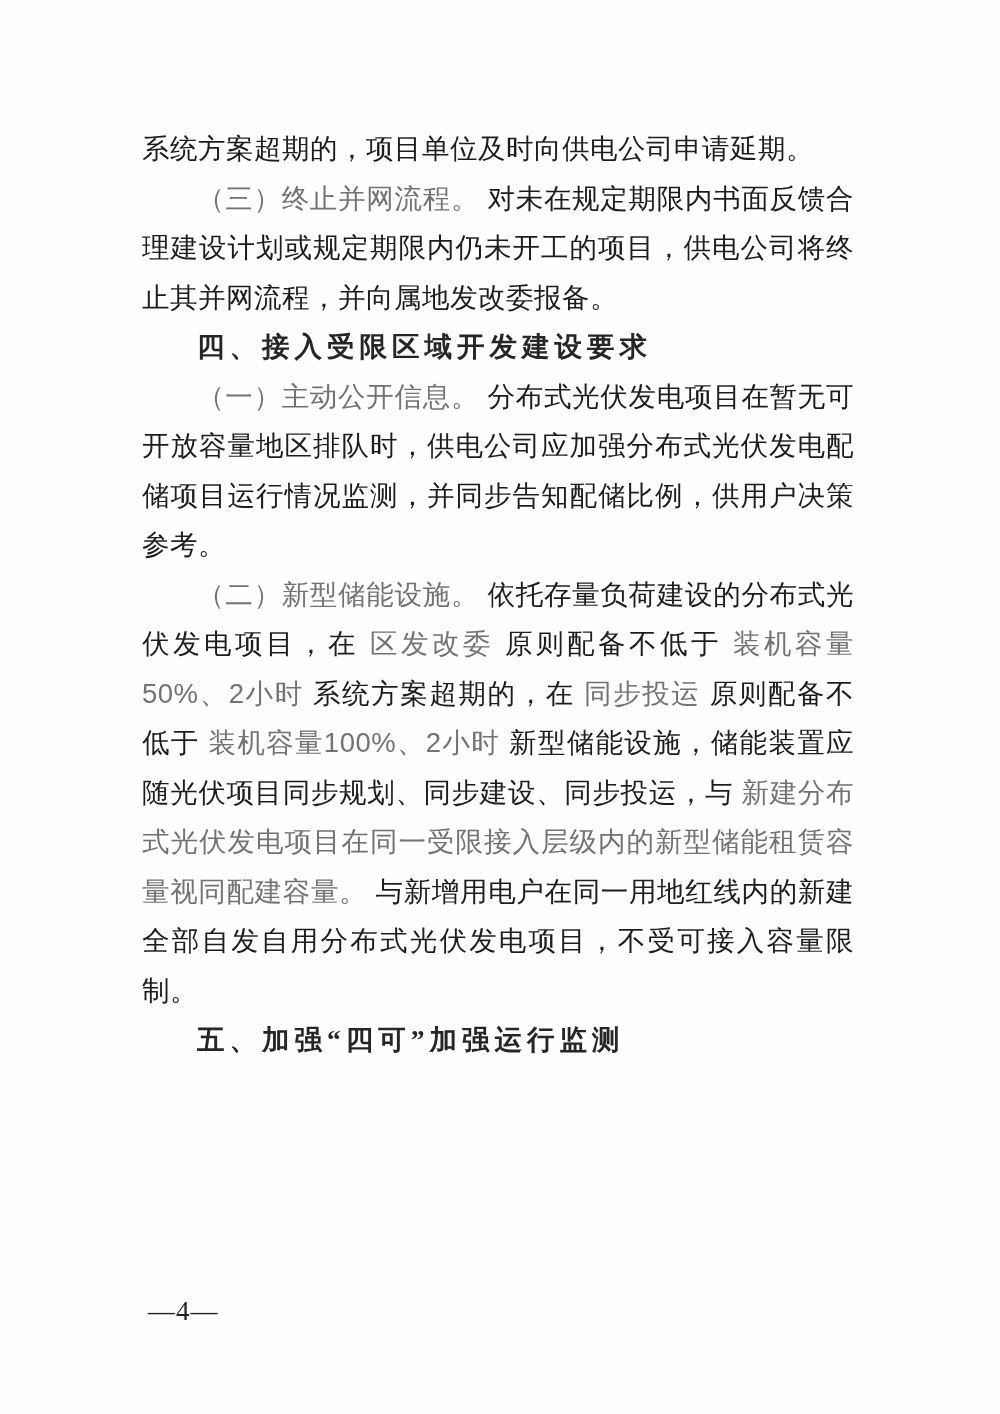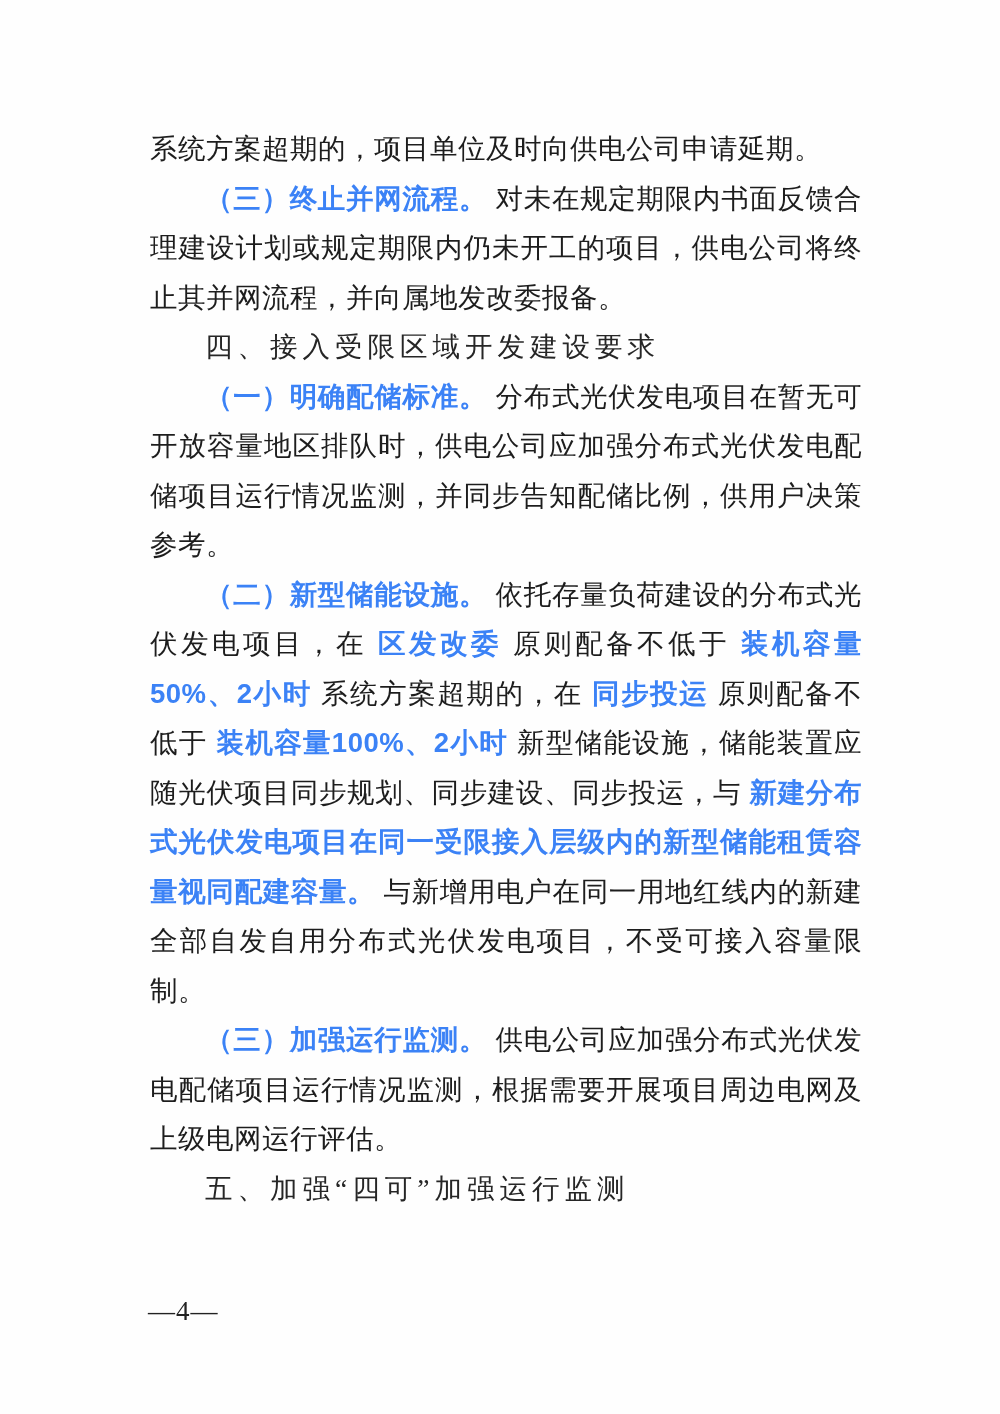"系统方案超期的，项目单位及时向供电公司申请延期。" .content { left: 150px -> 142px }
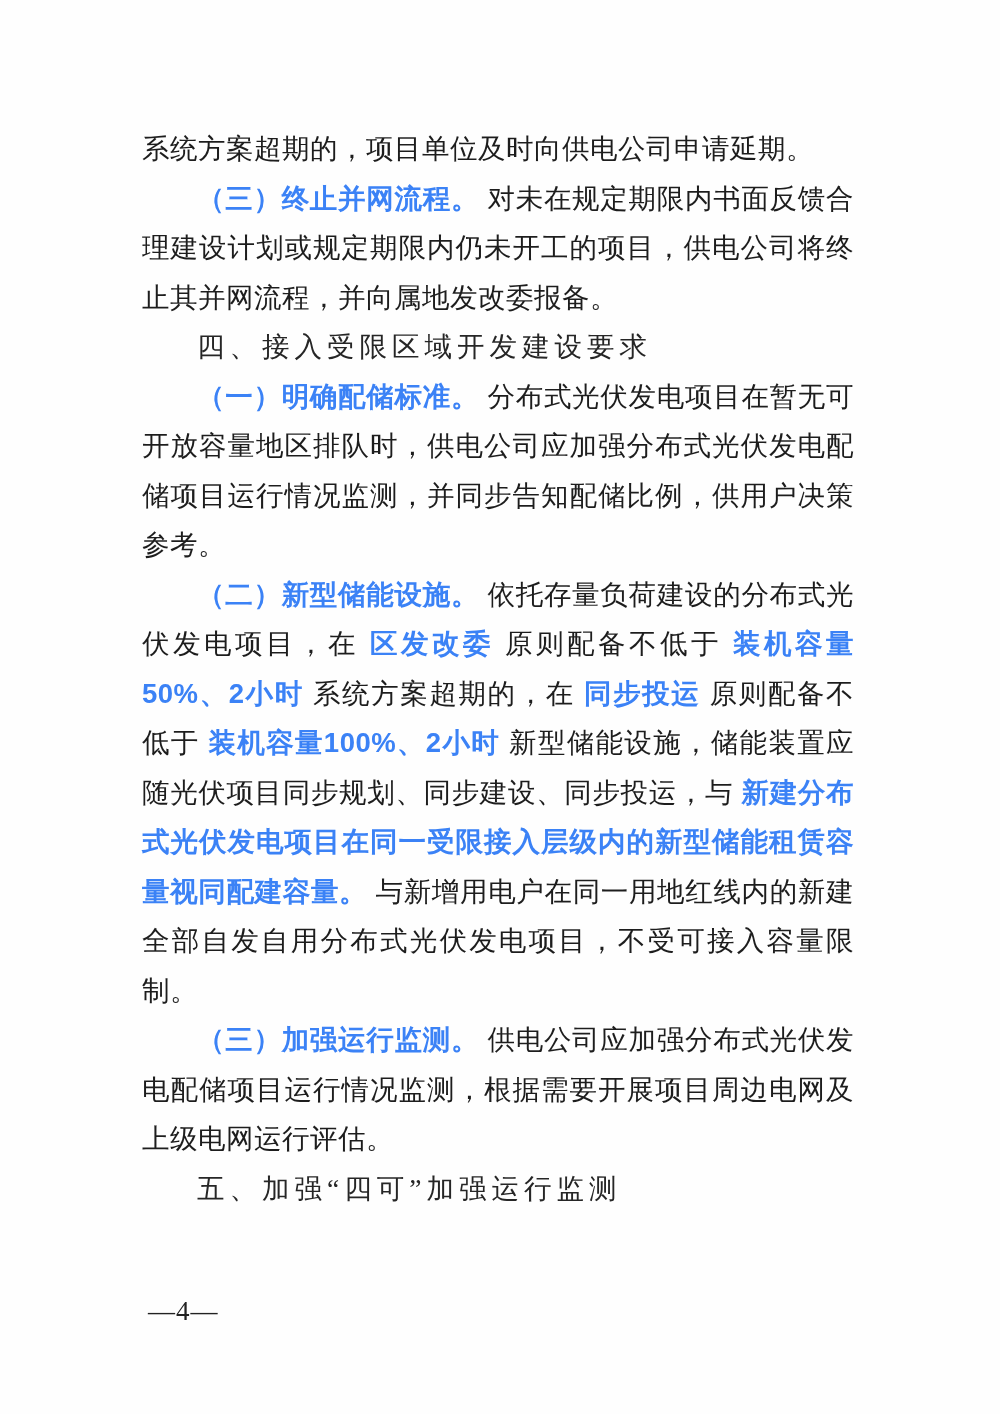"（三）终止并网流程。" .bold { color: #3b82f6 -> #737373; font-weight: 700 -> 400 }
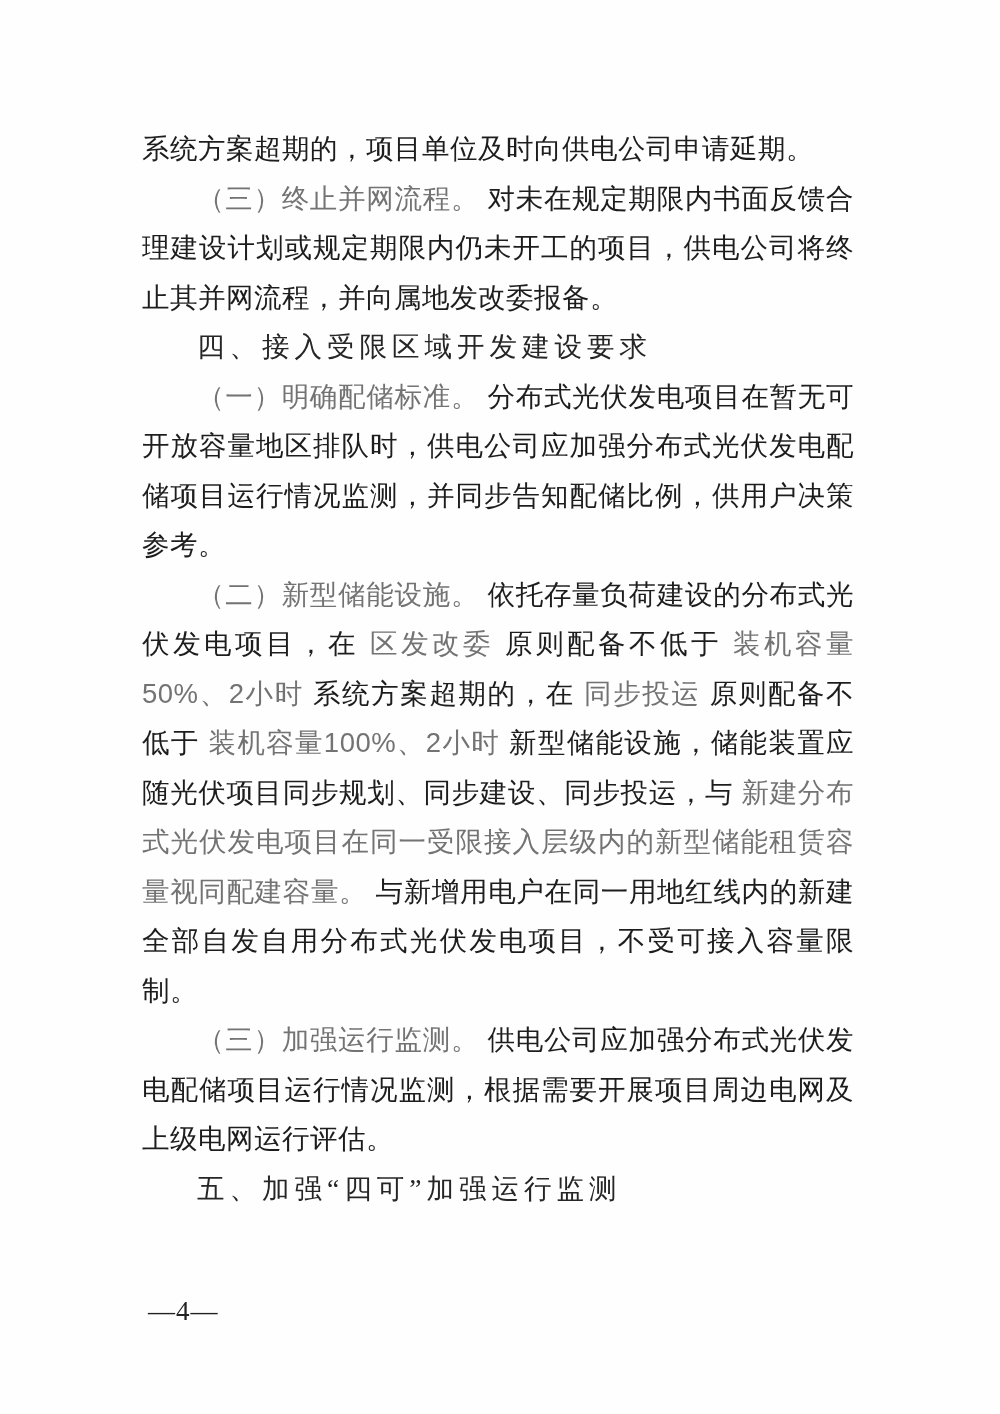"四、接入受限区域开发建设要求" .heading { font-weight: 400 -> 700 }
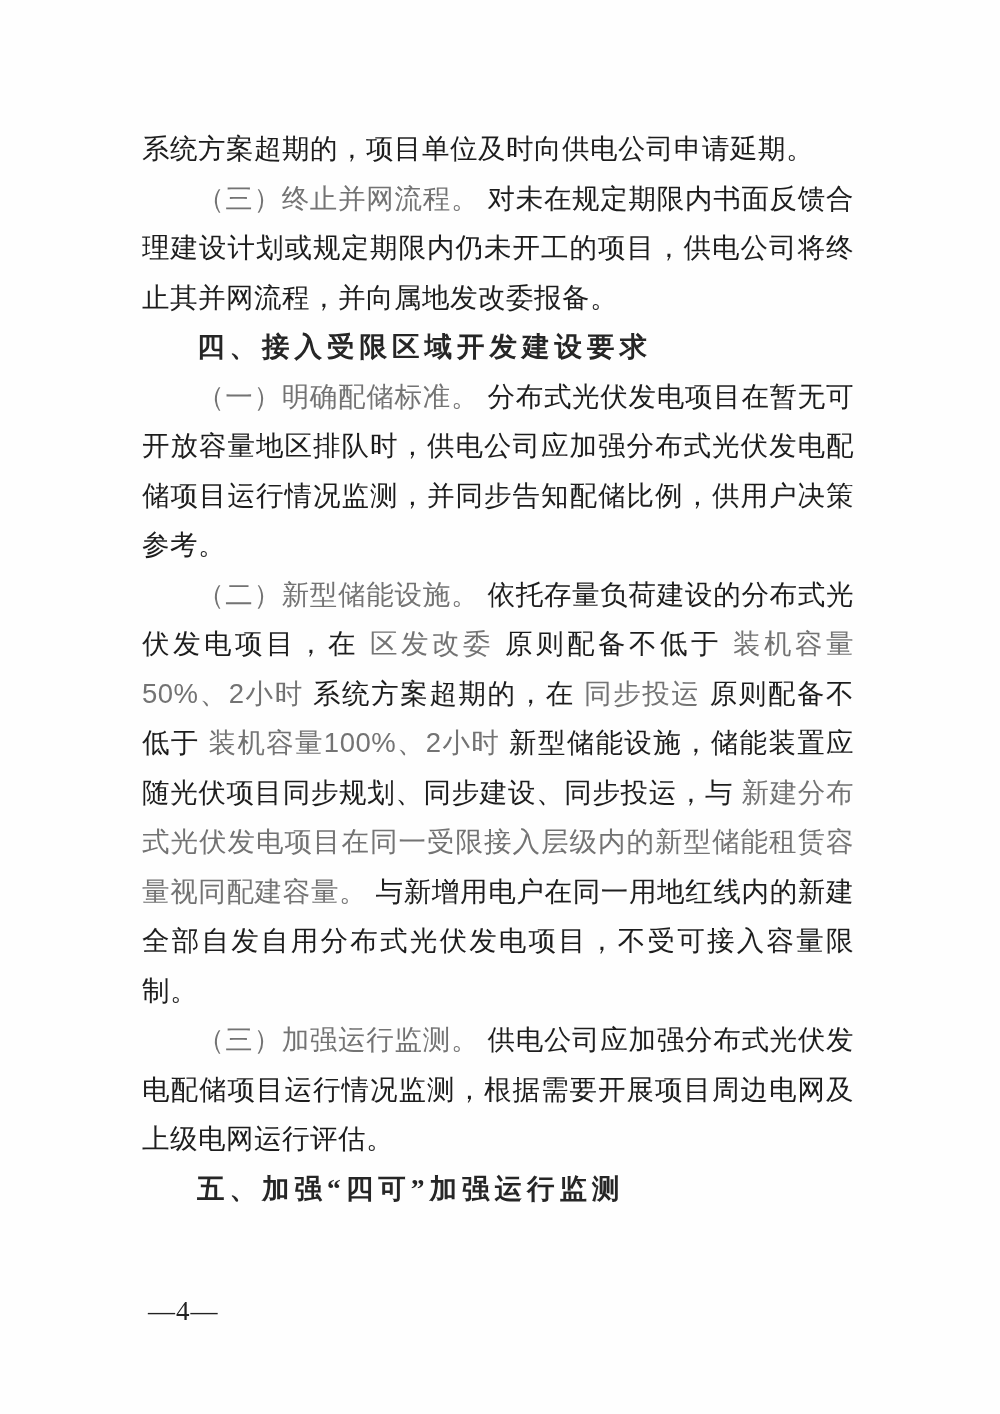"（一）明确配储标准。" span.bold { text: 明确配储标准 -> 主动公开信息 }
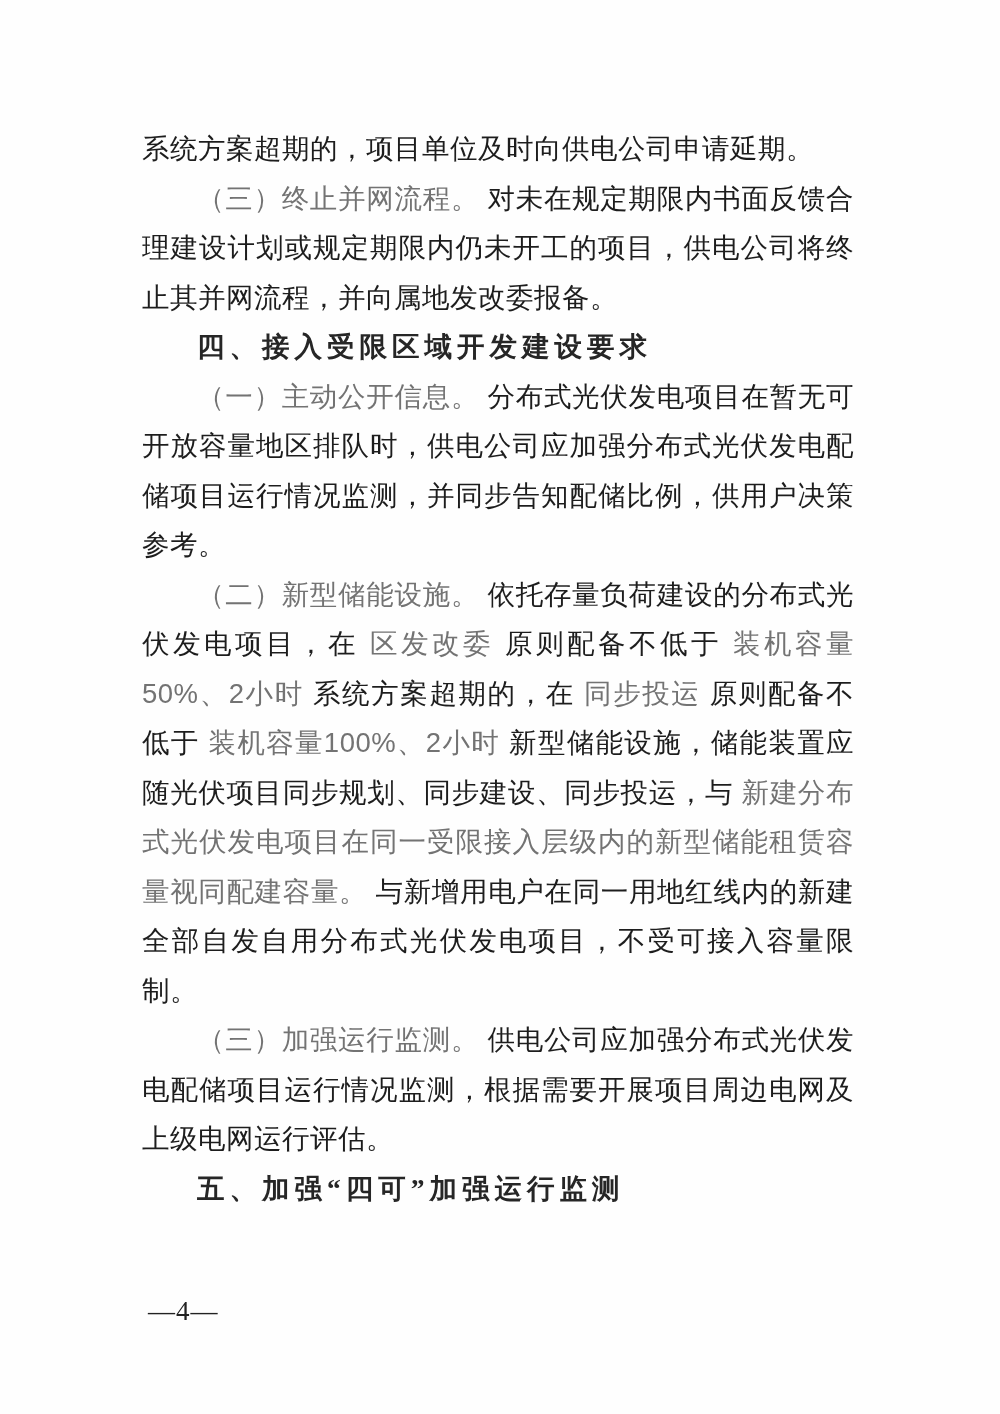"（三）加强运行监测。" p.indent { html: <p> <span>（三）加强运行监测。</span> <span>供电公司应加强分布式光伏发电配储项目运行情况监测，根据需要开展项目周边电网及上级电网运行评估。</span> </p> -> none }
